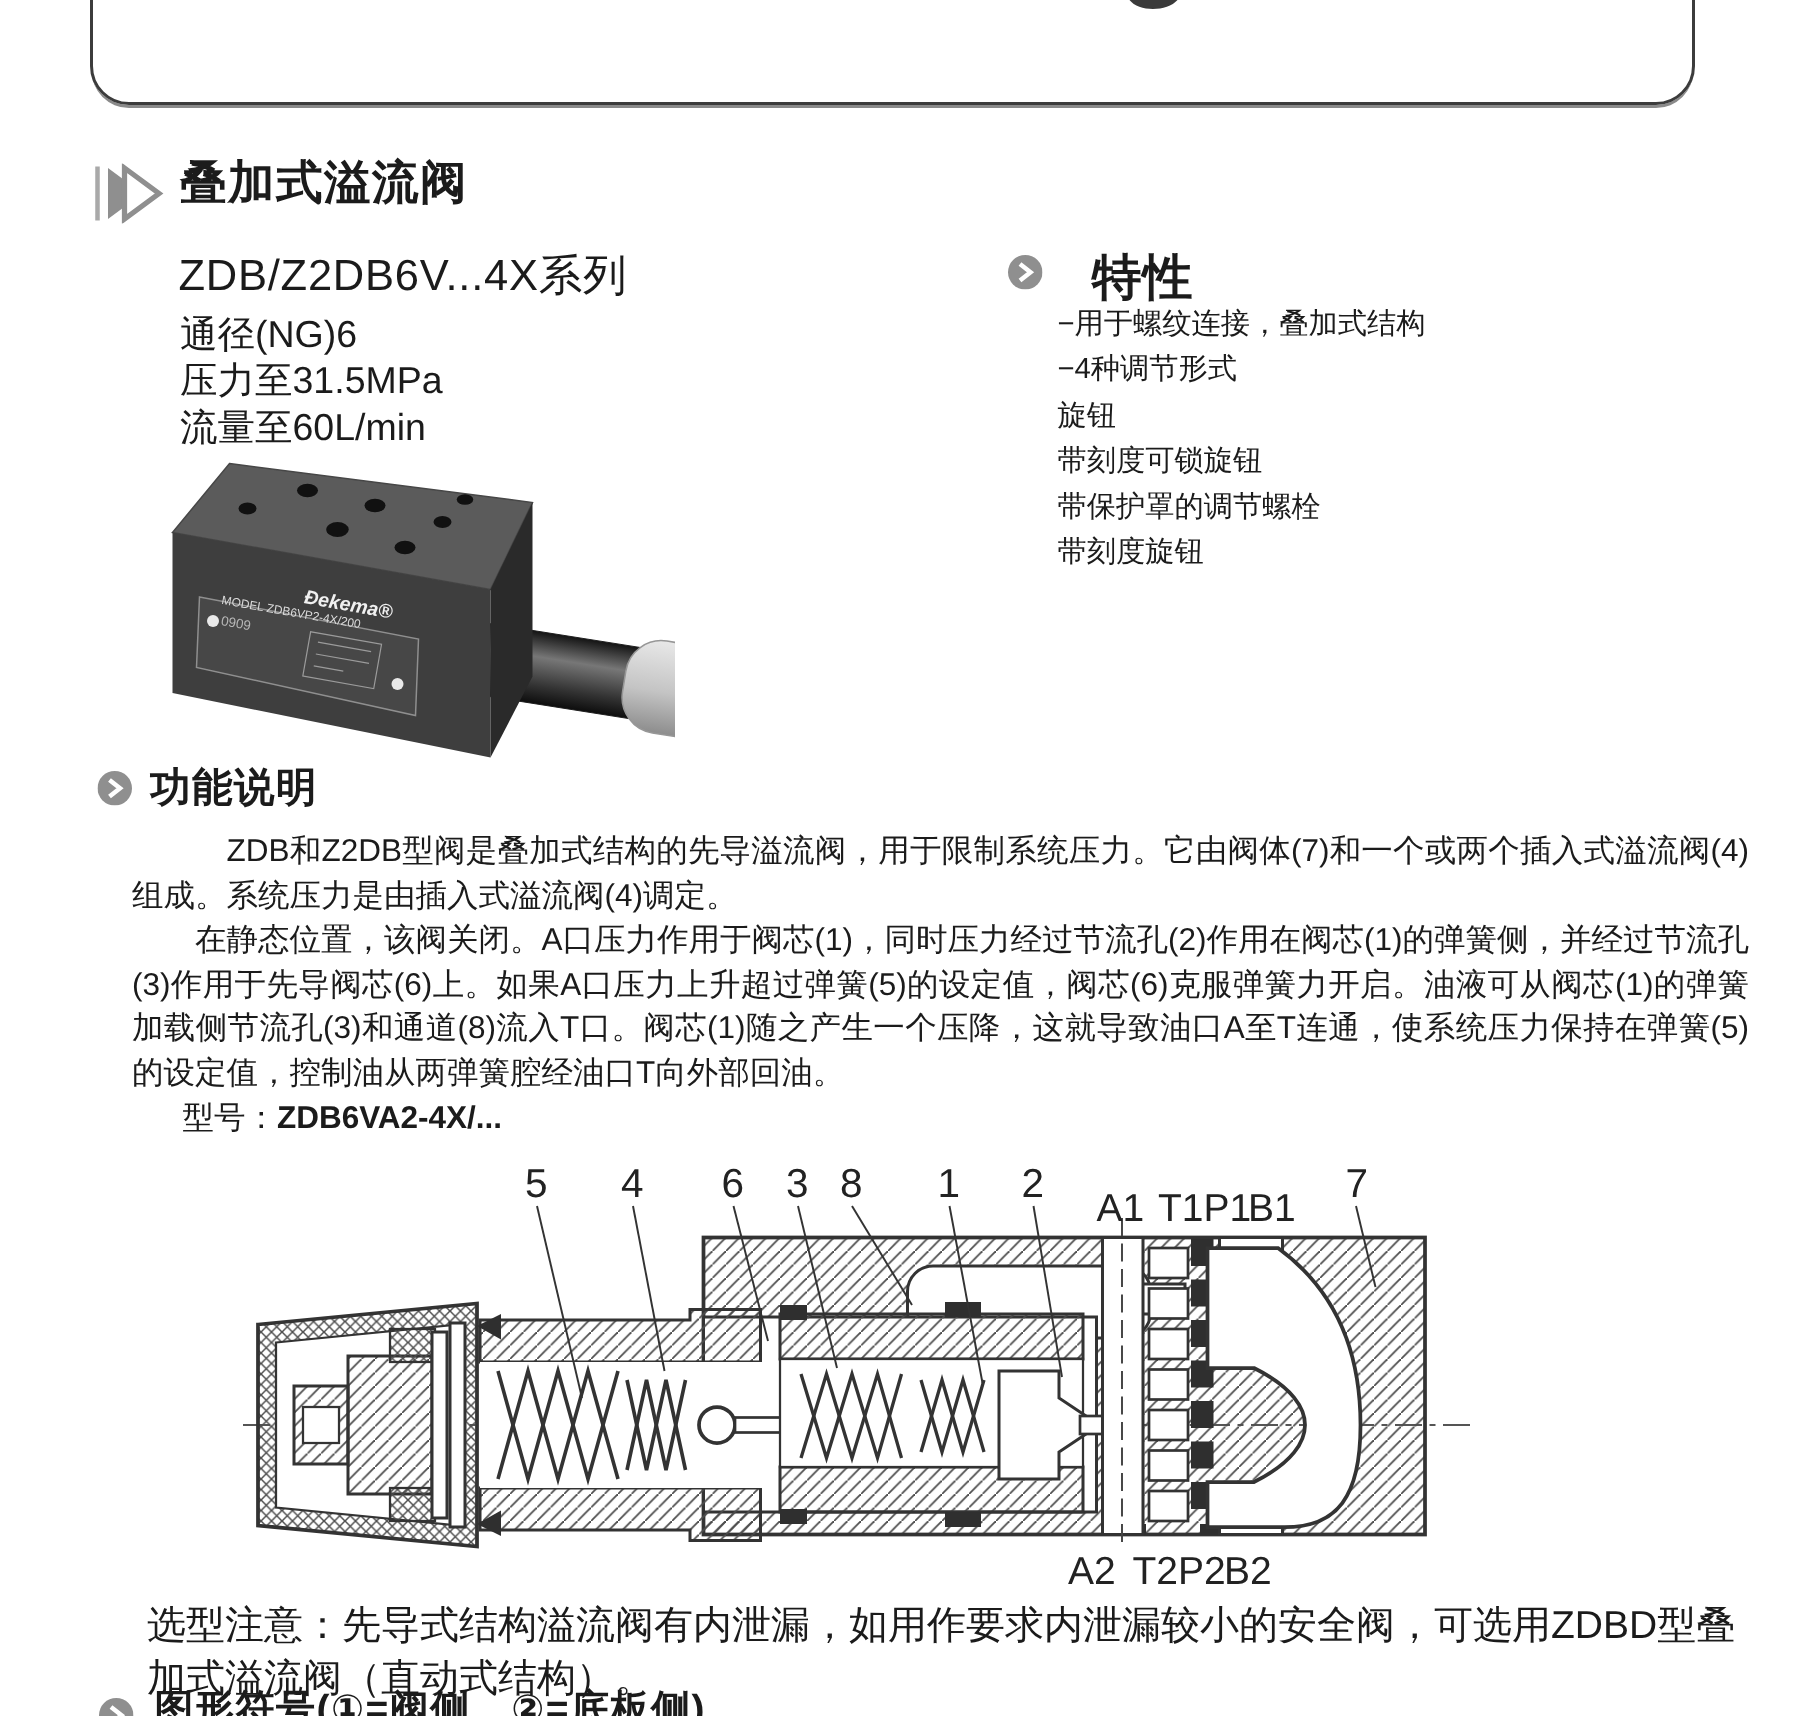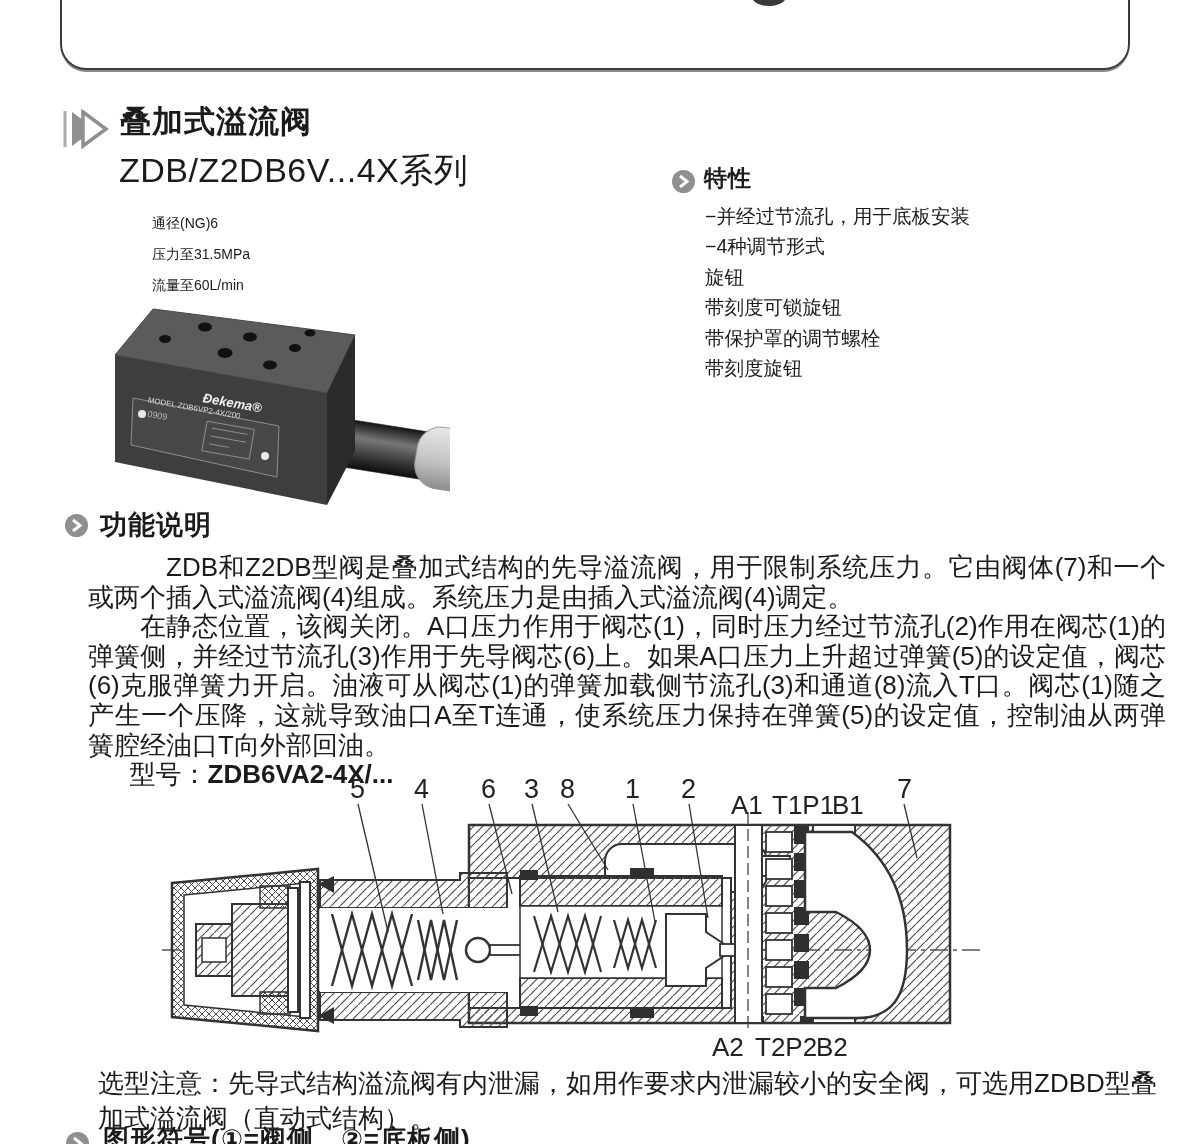"ZDB/Z2DB6V...4X系列" .h-series { font-size: 34px -> 29px; top: 148px -> 164px }
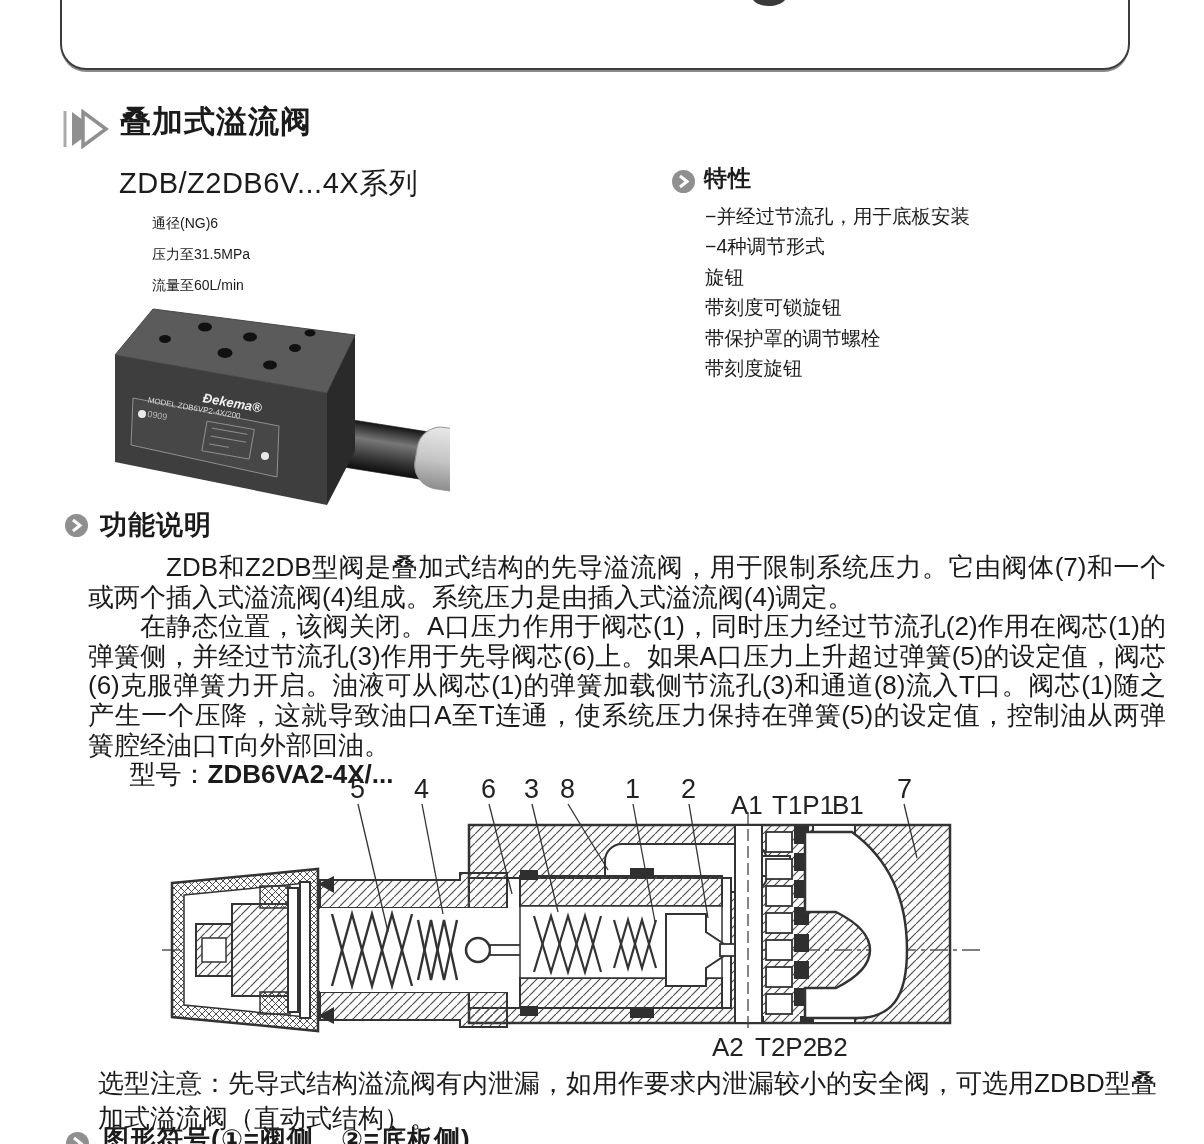"特性" .feat-head { font-size: 23px -> 33px; left: 704px -> 728px }
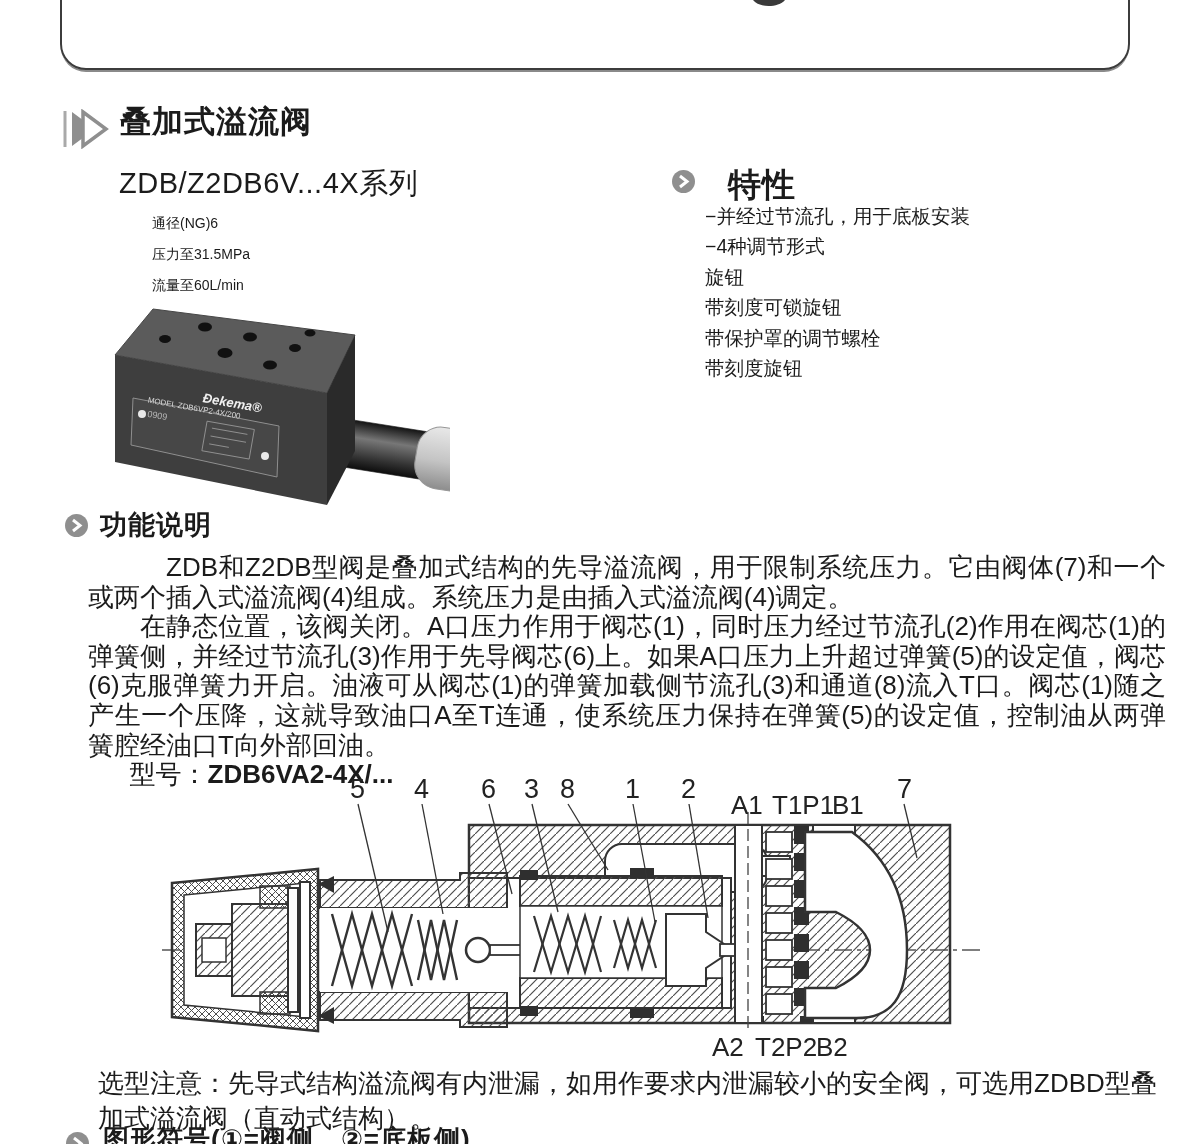"通径(NG)6" .specs { font-size: 14px -> 25px; margin-left: 32px -> none }
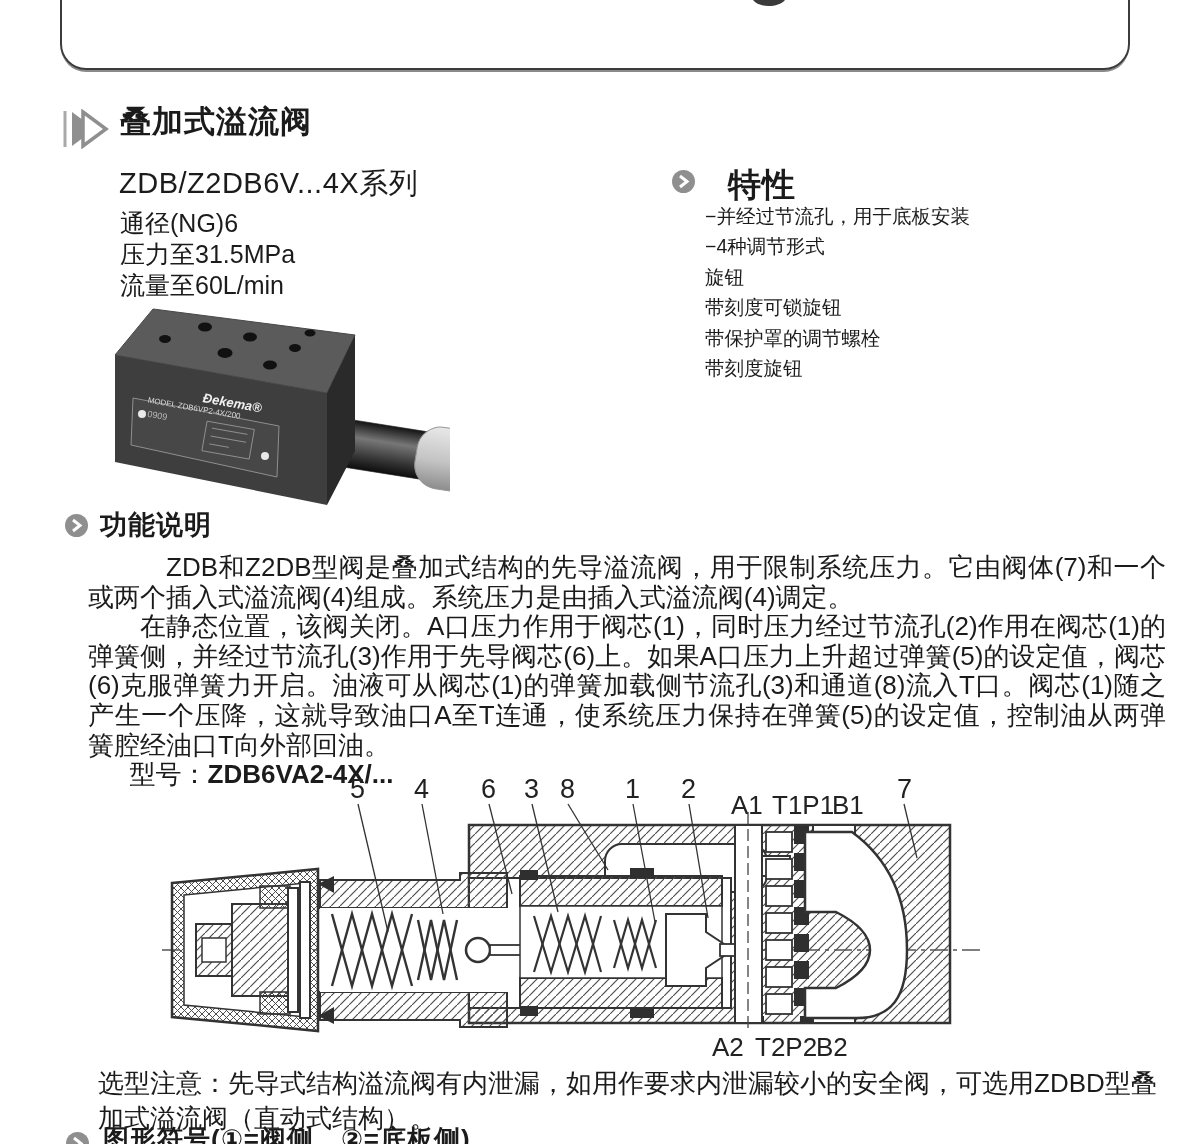"−并经过节流孔，用于底板安装" div { text: 并经过节流孔，用于底板安装 -> 用于螺纹连接，叠加式结构 }
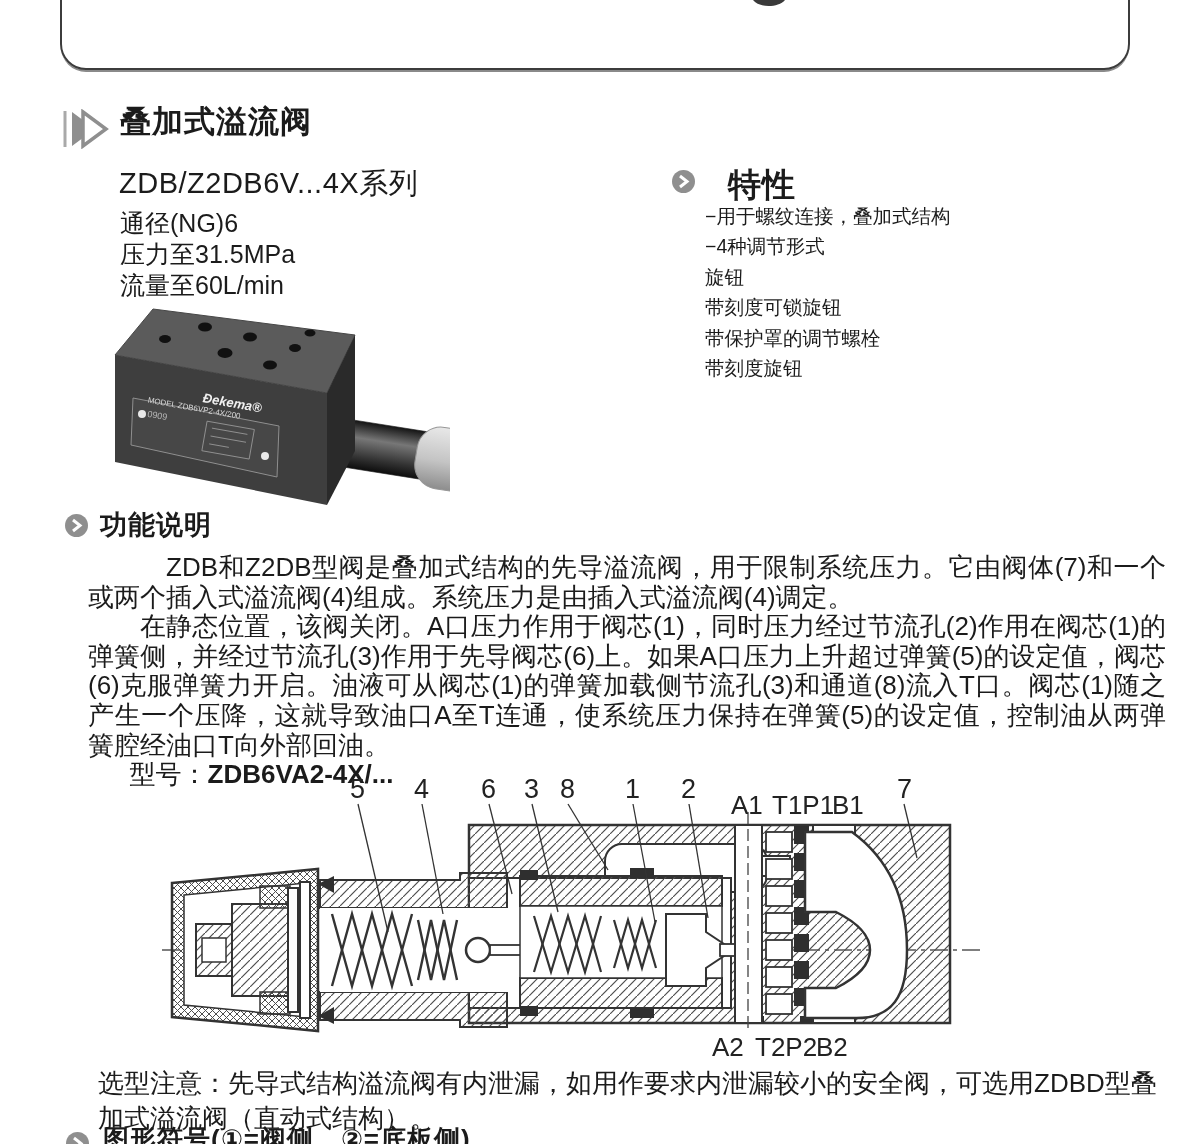"ZDB和Z2DB型阀是叠加式结构的先导溢流阀，用于限制系统压力。它由阀体(7)和" .func-text { font-size: 26px -> 21px }
